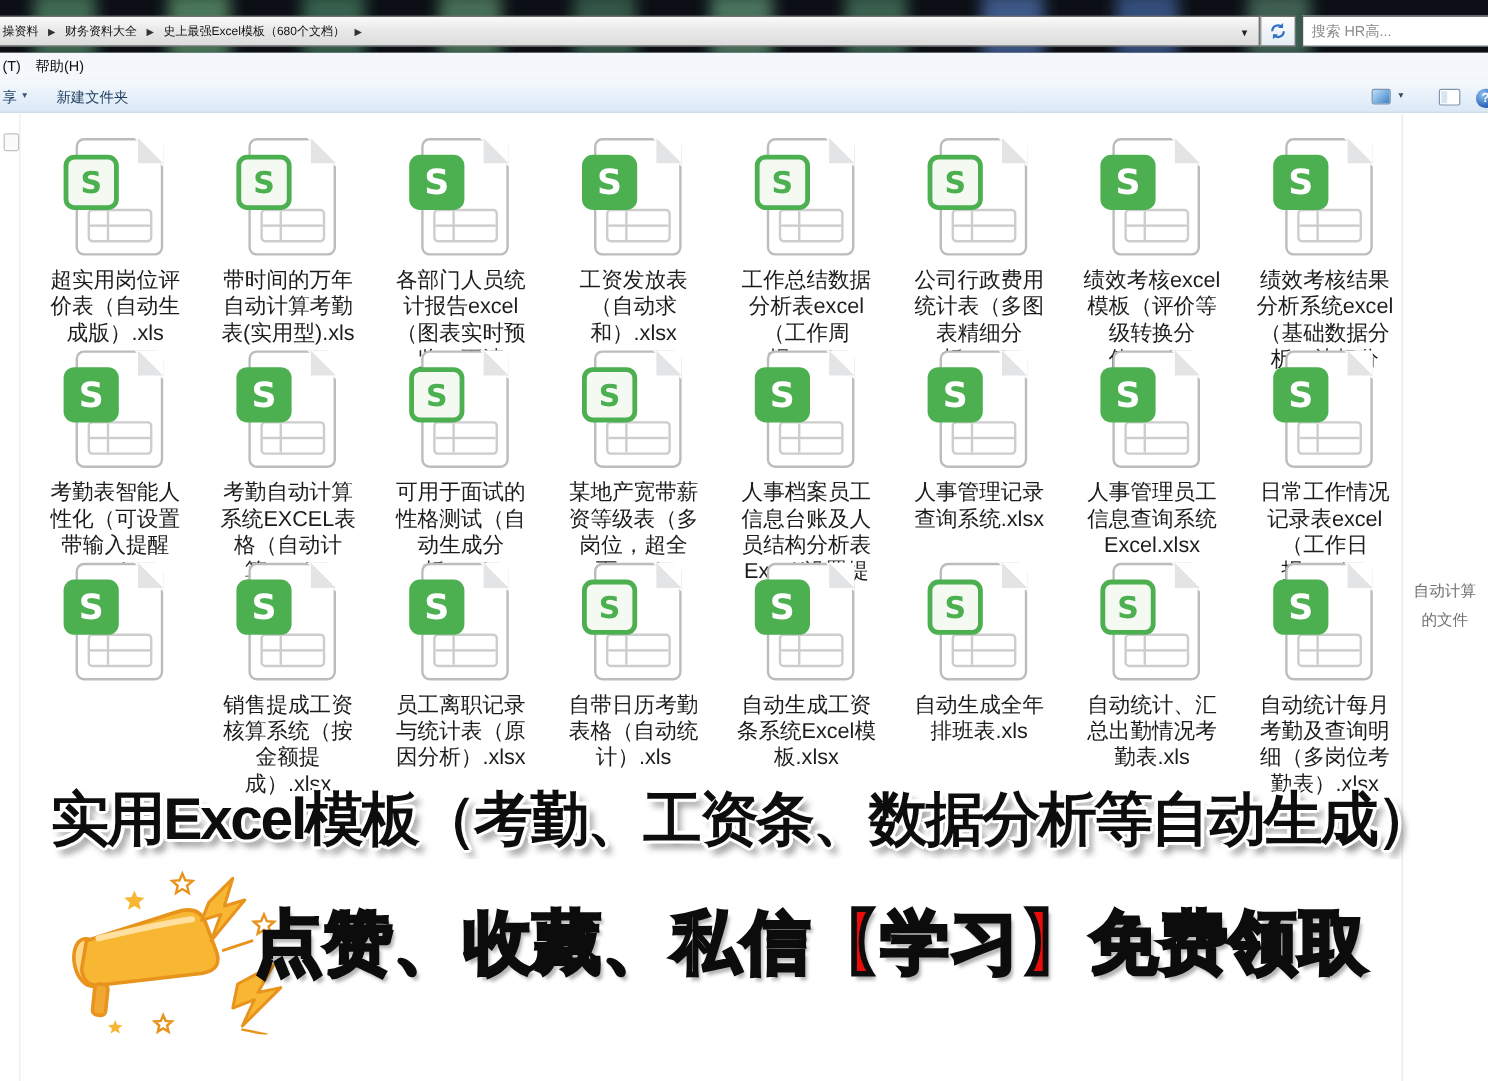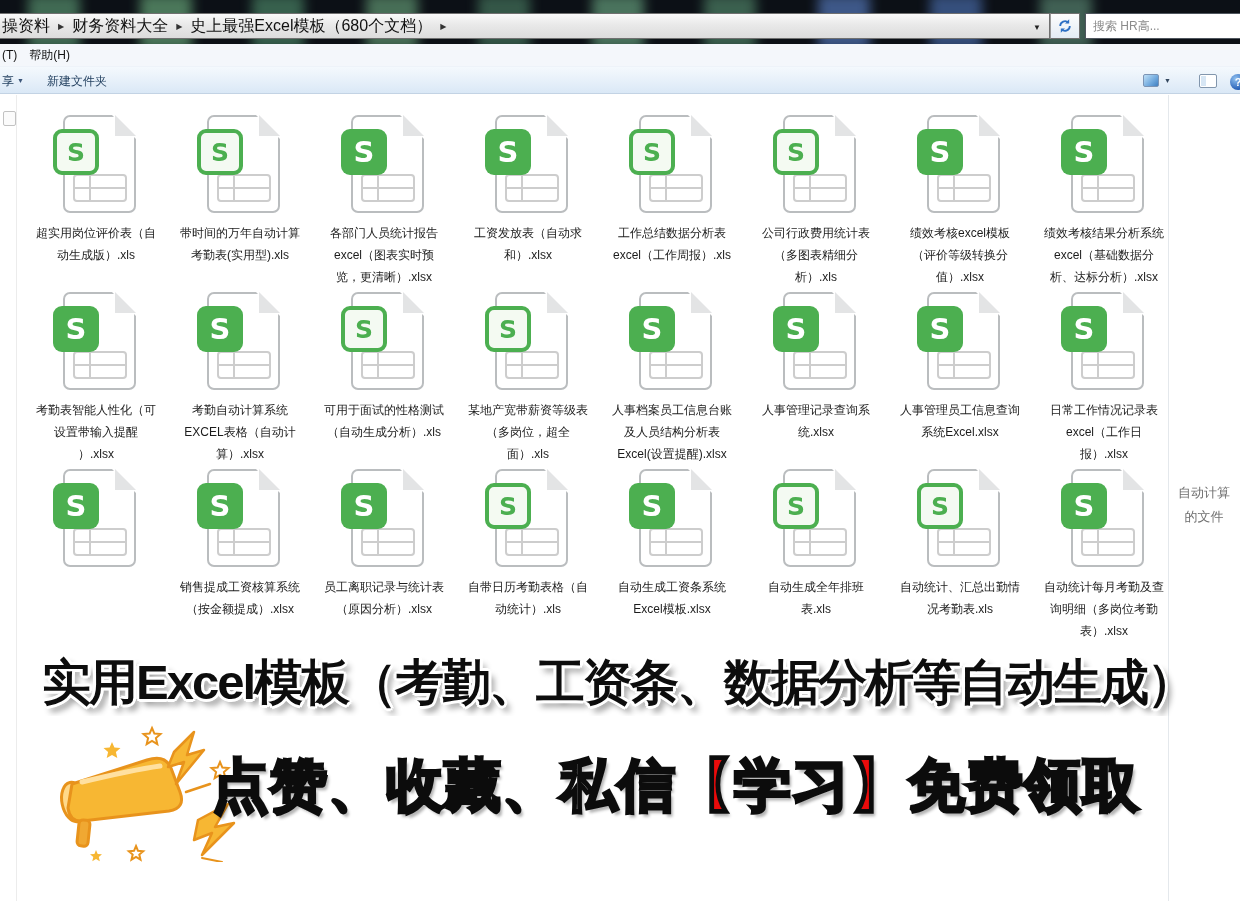"操资料" .crumb { font-size: 16px -> 10px }
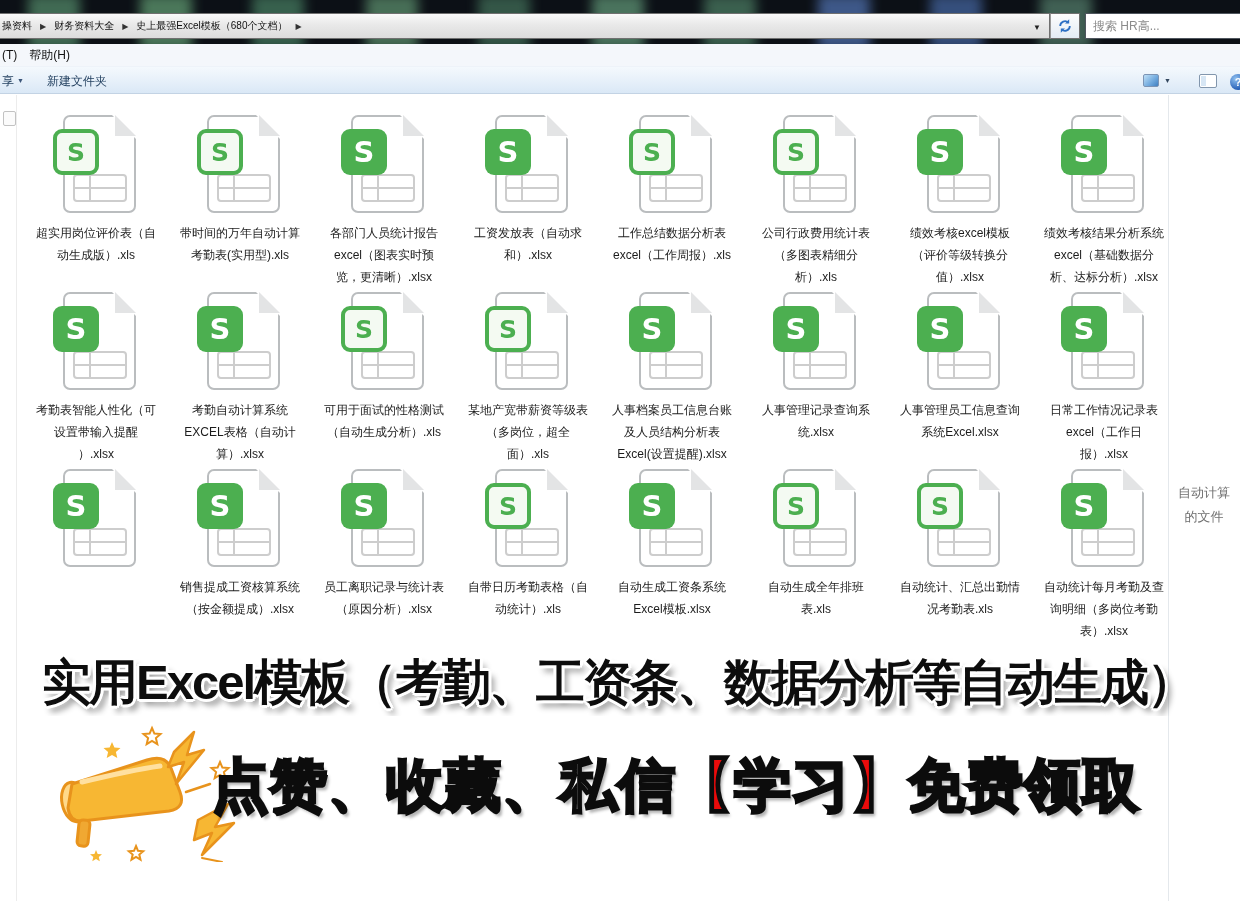"超实用岗位评价表（自动生成版）.xls" .file-name { font-size: 12px -> 18px }
